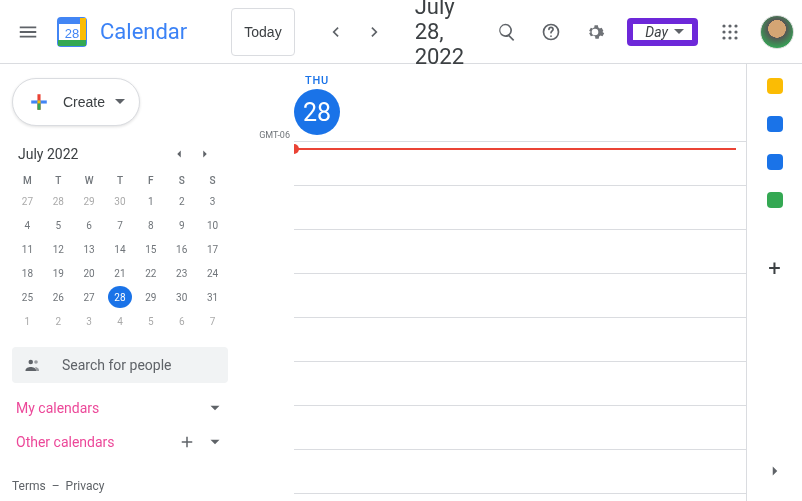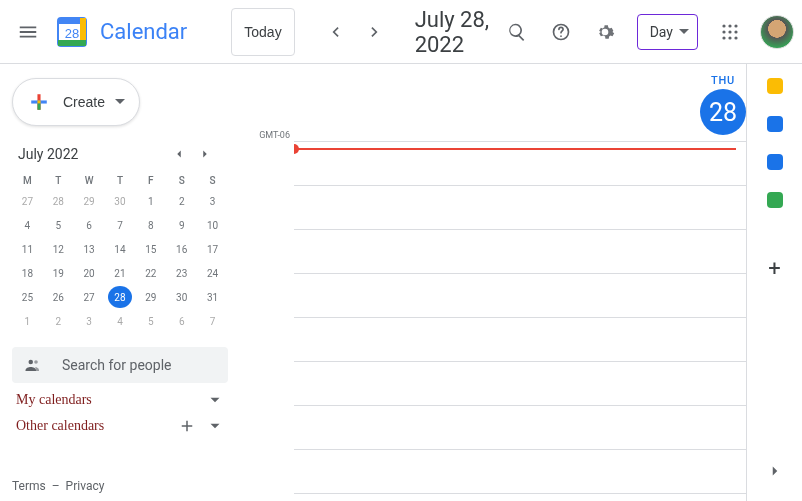"Day" .view-select { border: 1px solid #6d28d9 -> 6px solid #6d28d9; font-style: none -> italic; height: 36px -> 28px }
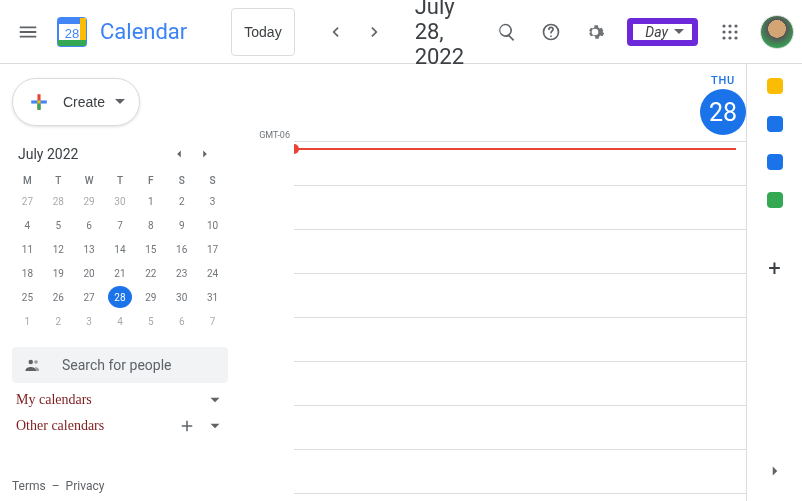"THU" .day-header { justify-content: flex-end -> none }
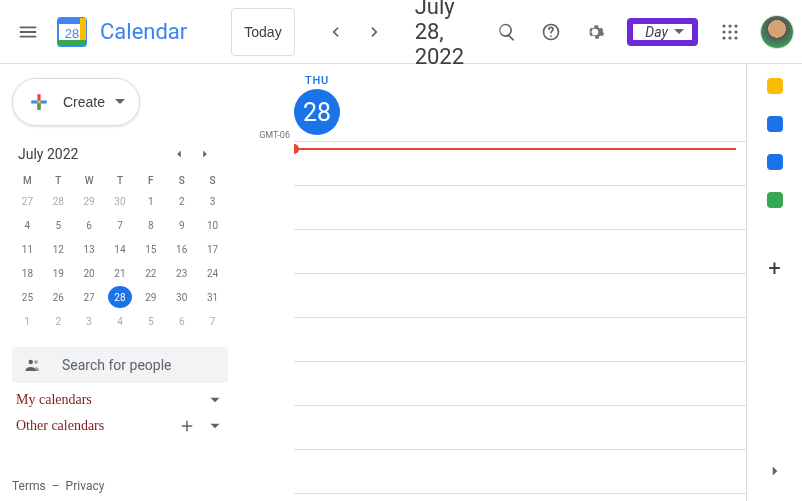"My calendars" .cal-section { color: #7f1d1d -> #ec4899; font-family: Liberation Serif, serif -> none; margin-top: 8px -> 16px }
